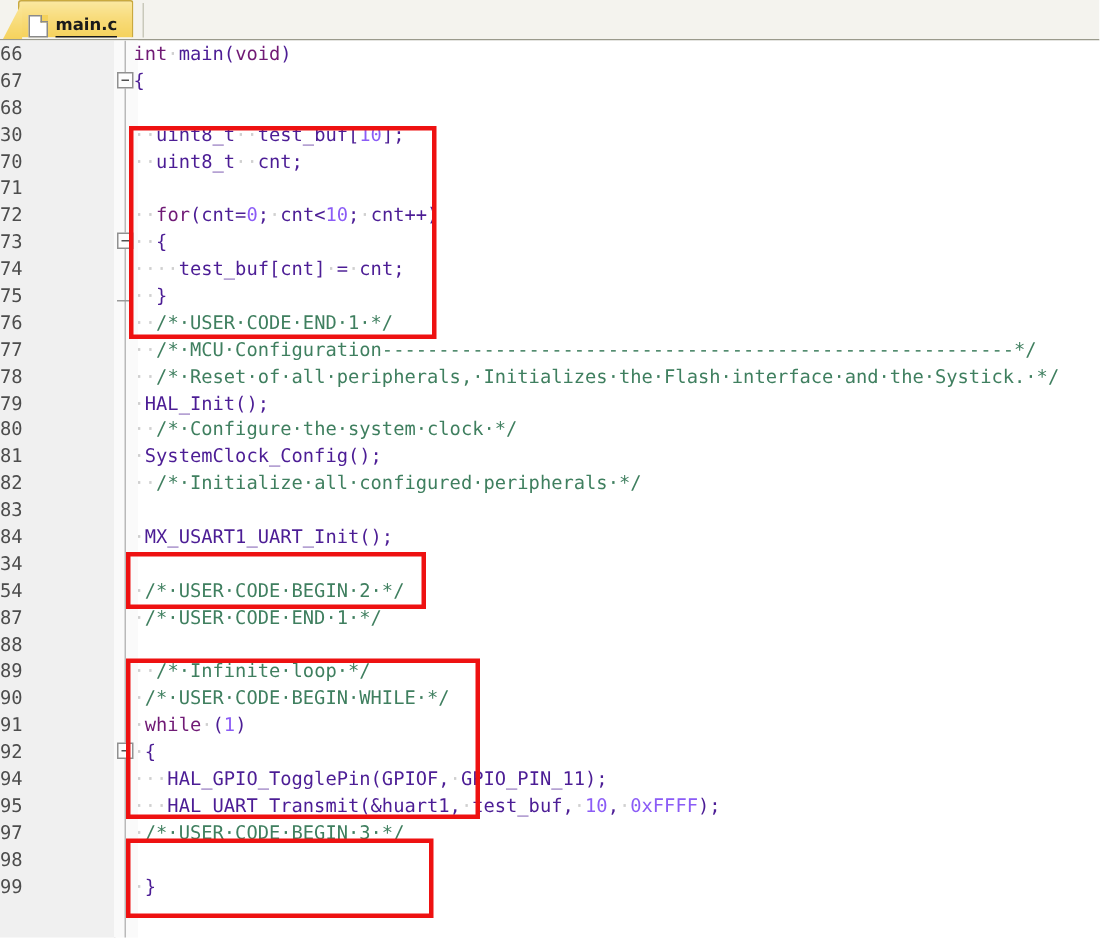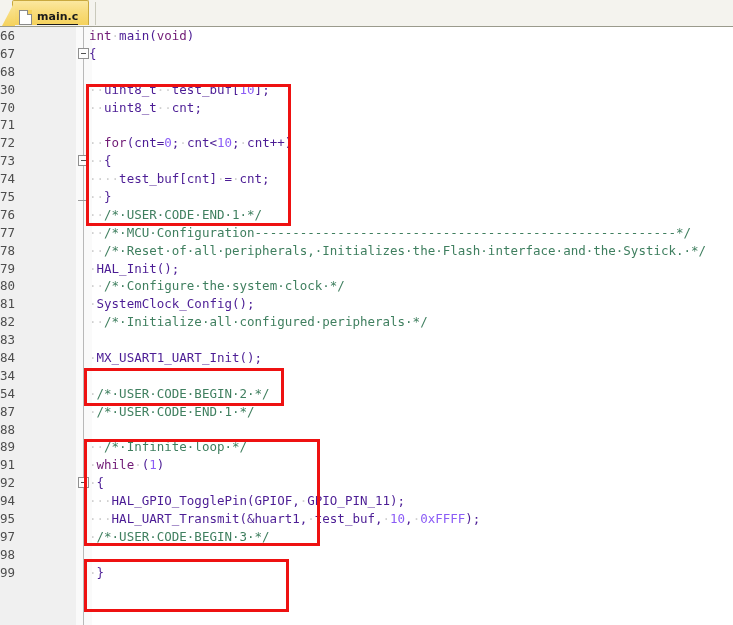"90" div.line { html: none -> <div><span>90</span><span><span>·</span><span>/*·USER·CODE·BEGIN·WHILE·*/</span></span></div> }
